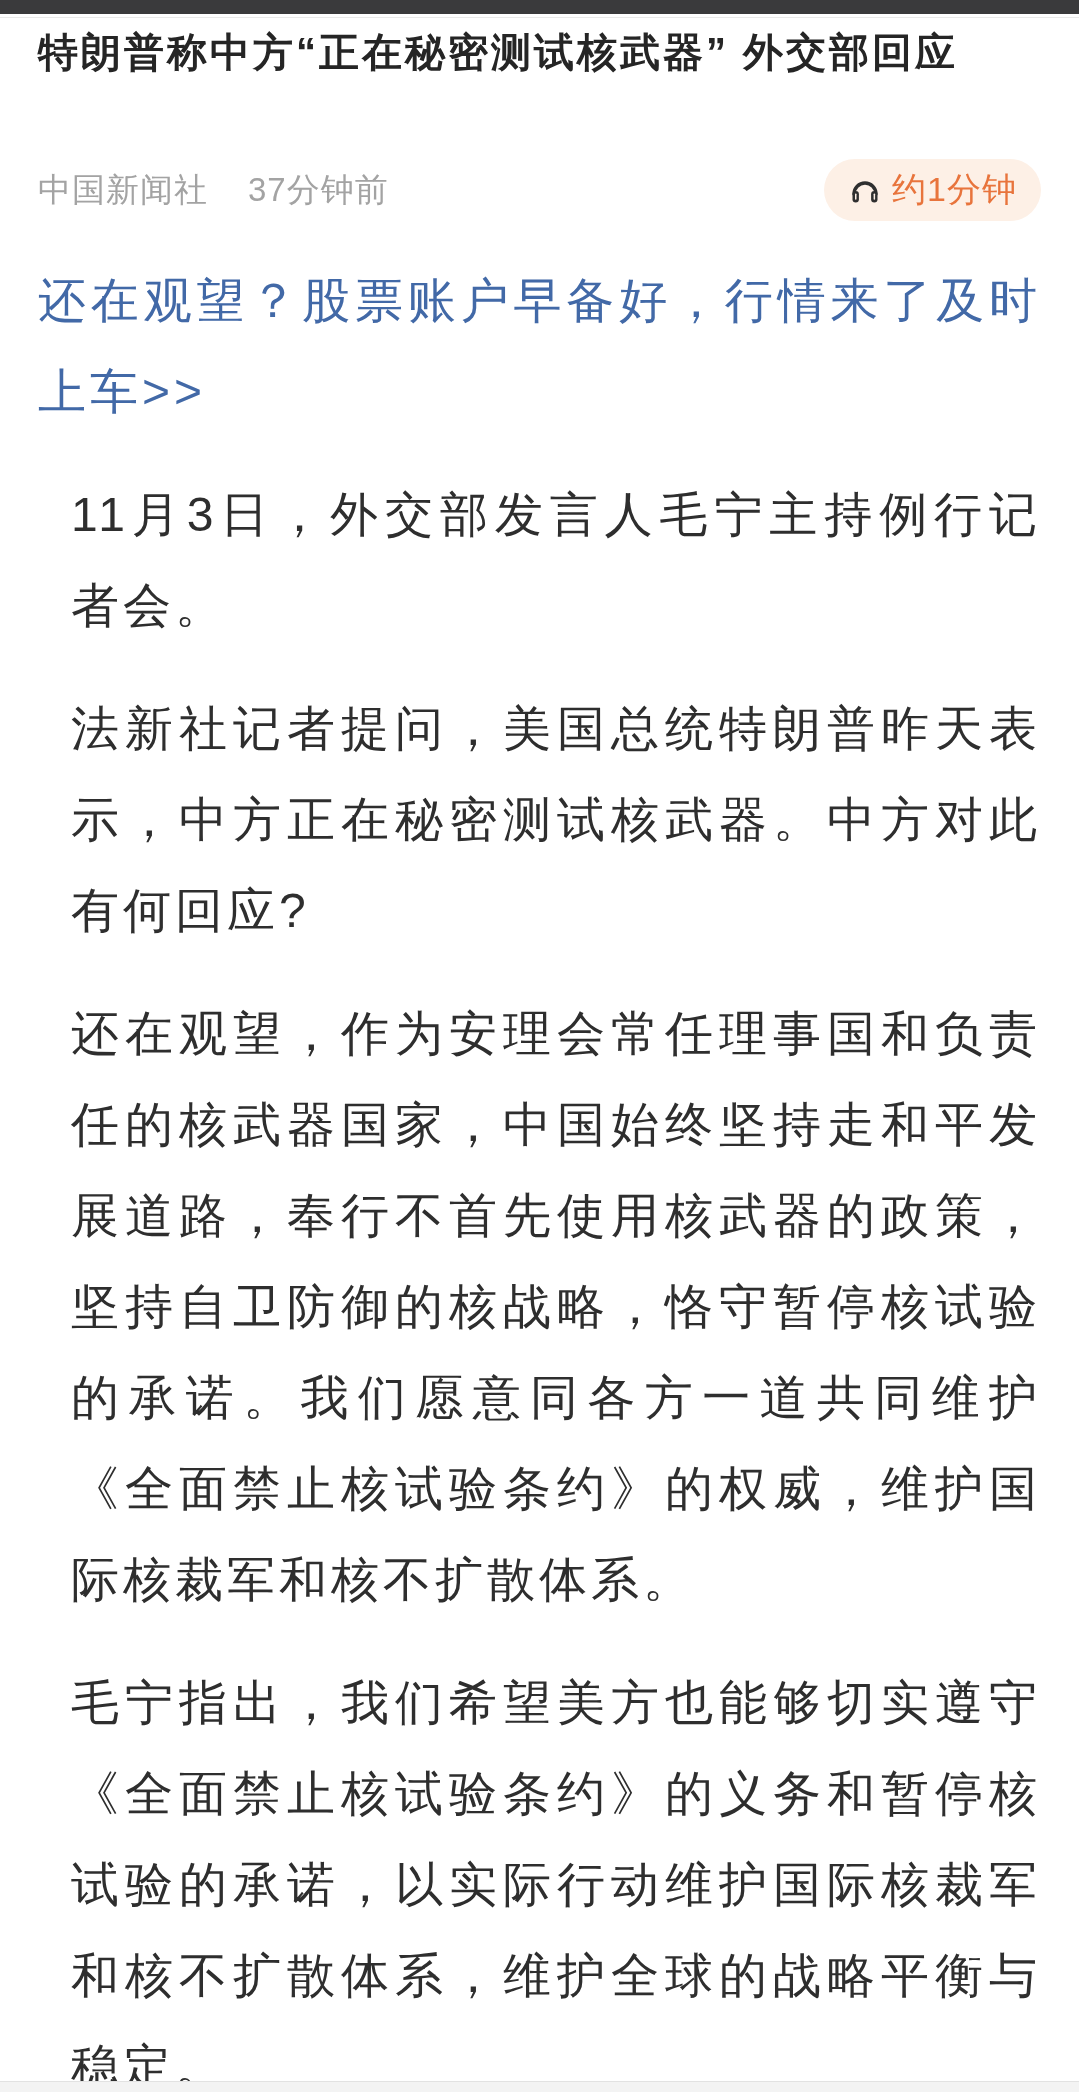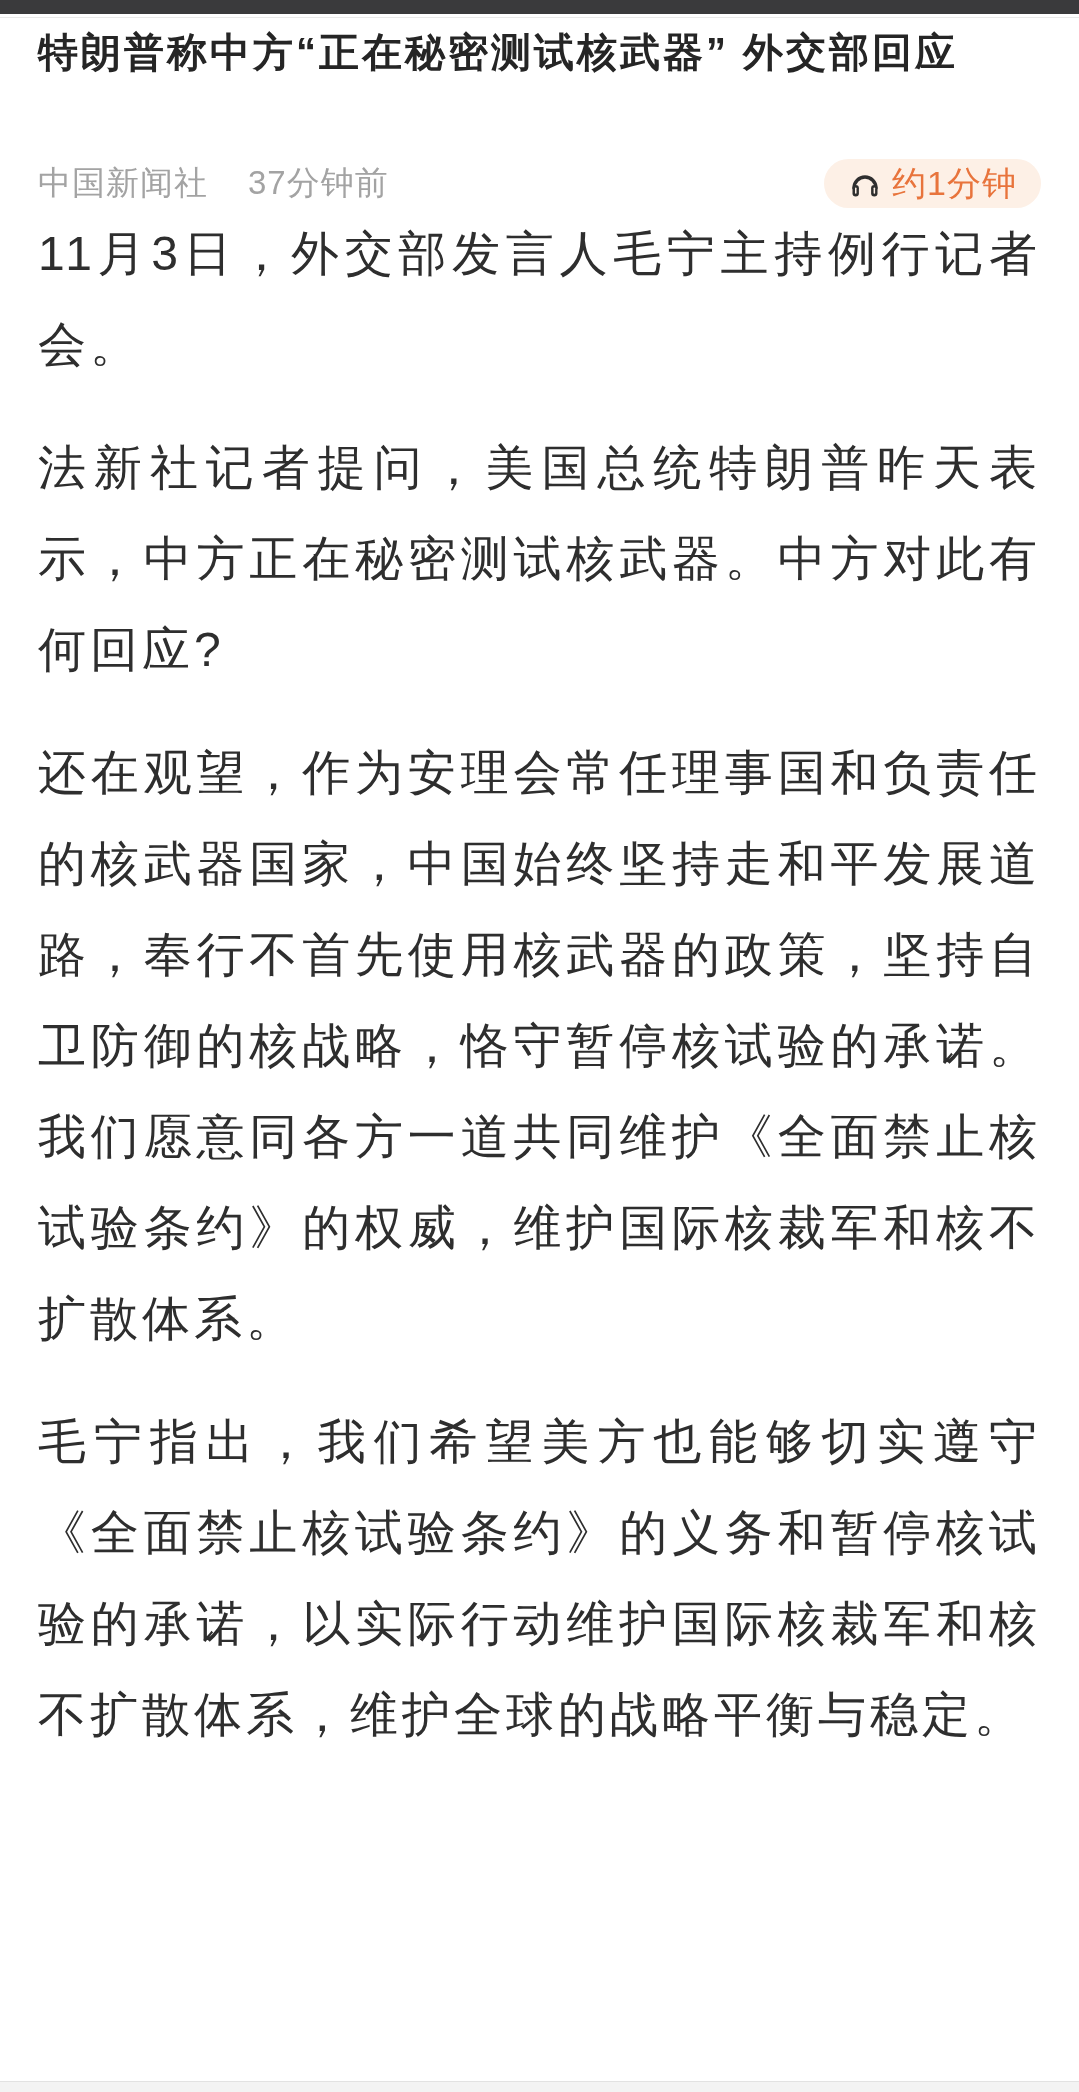"约1分钟" .listen-pill { height: 49px -> 62px }
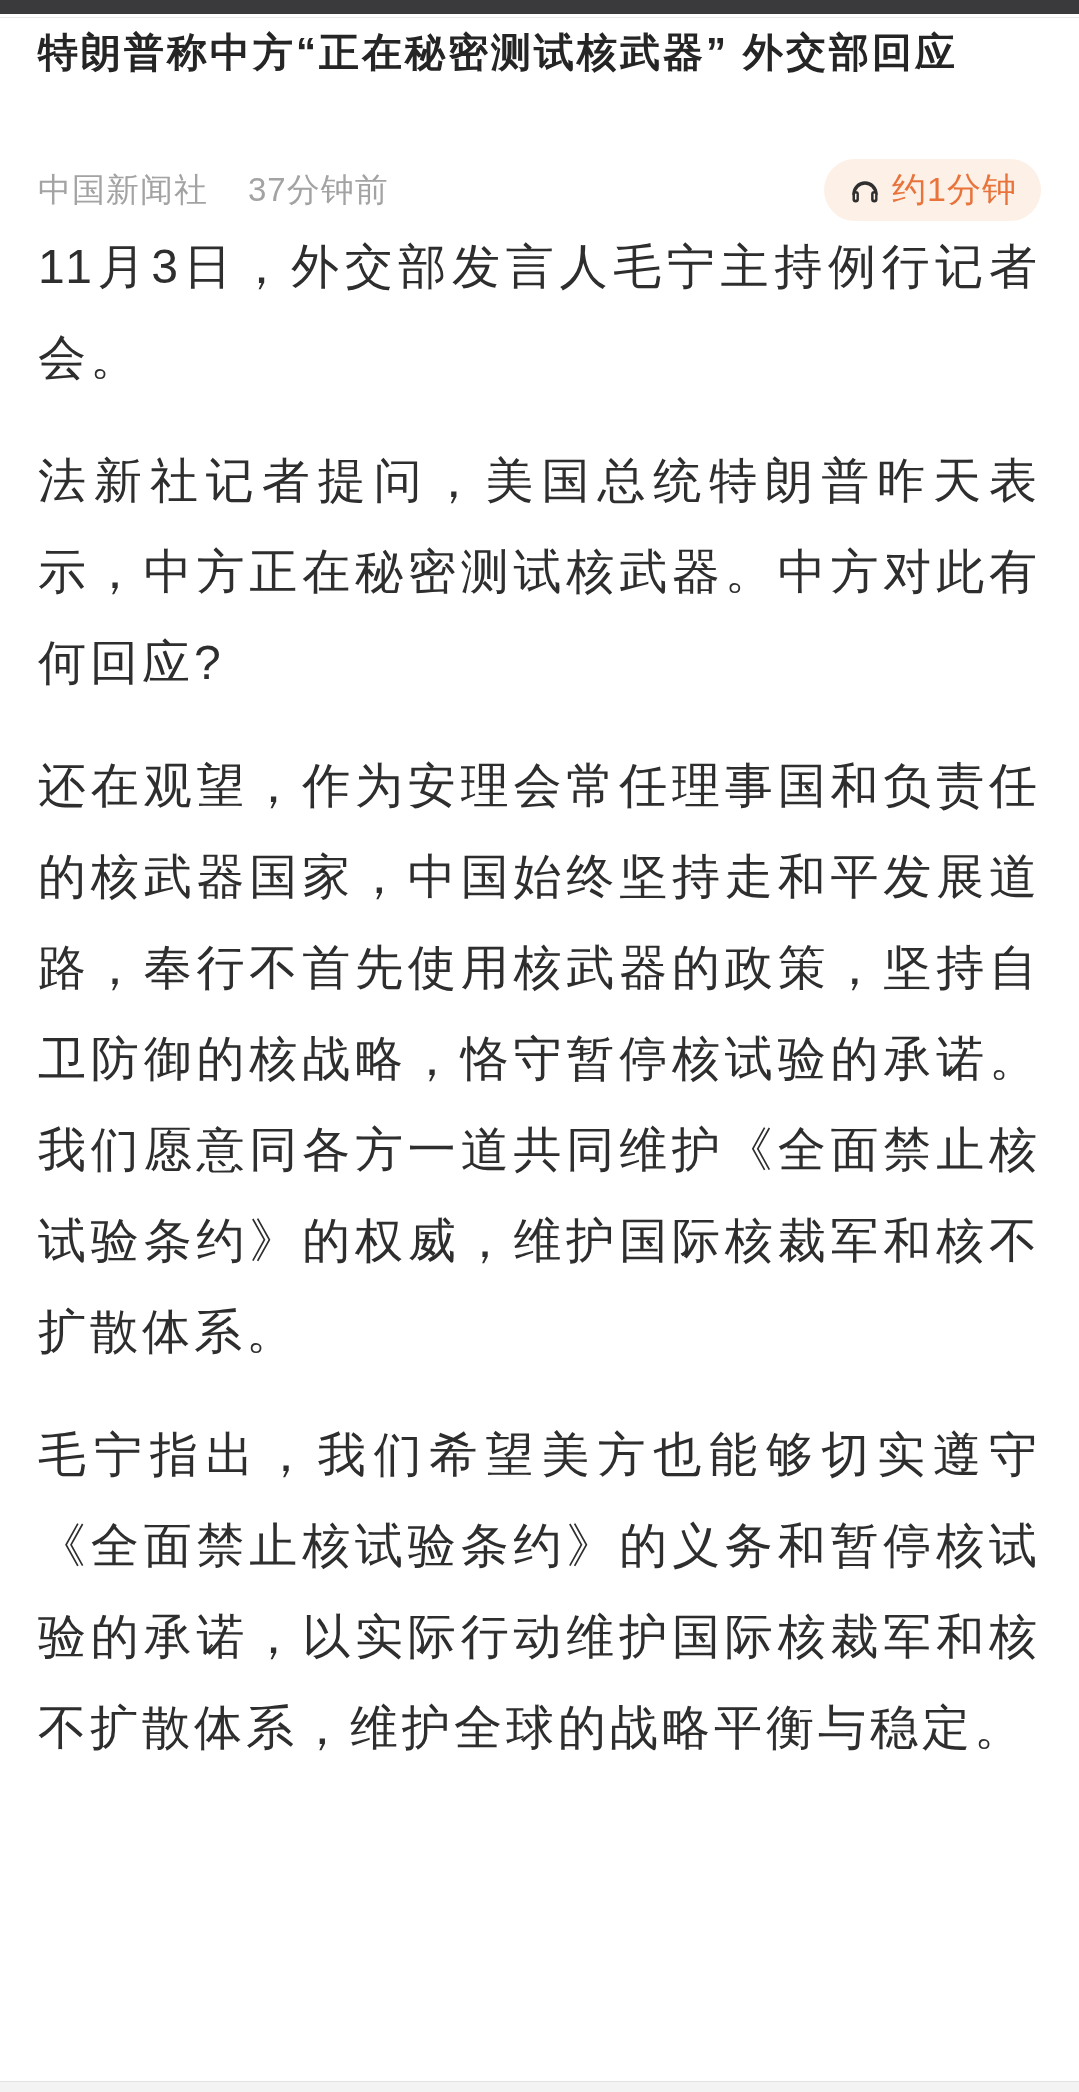"还在观望？股票账户早备好，行情来了及时上车>>" p.promo { html: none -> <p>还在观望？股票账户早备好，行情来了及时上车&gt;&gt;</p> }
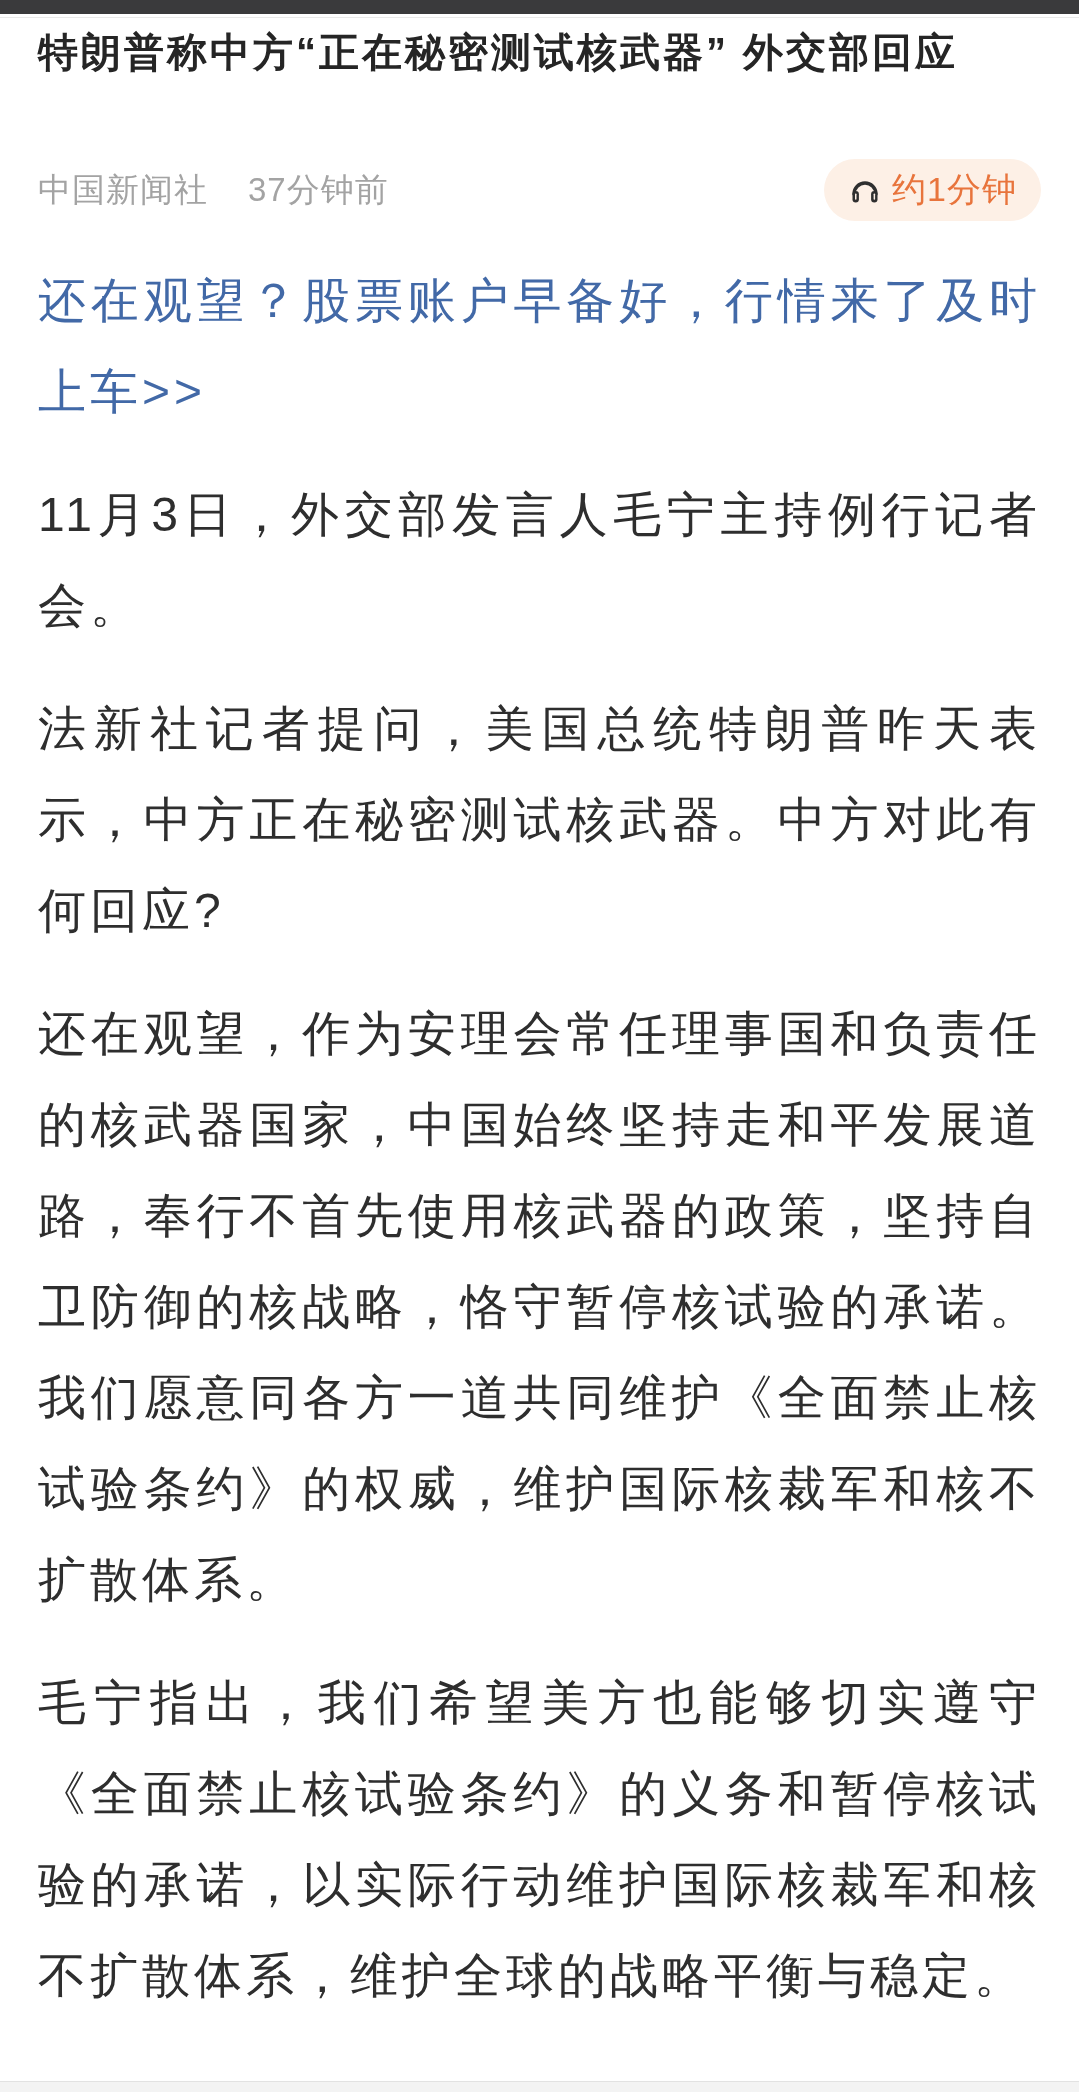"11月3日，外交部发言人毛宁主持例行记者会。" .para { margin-left: none -> 33px }
